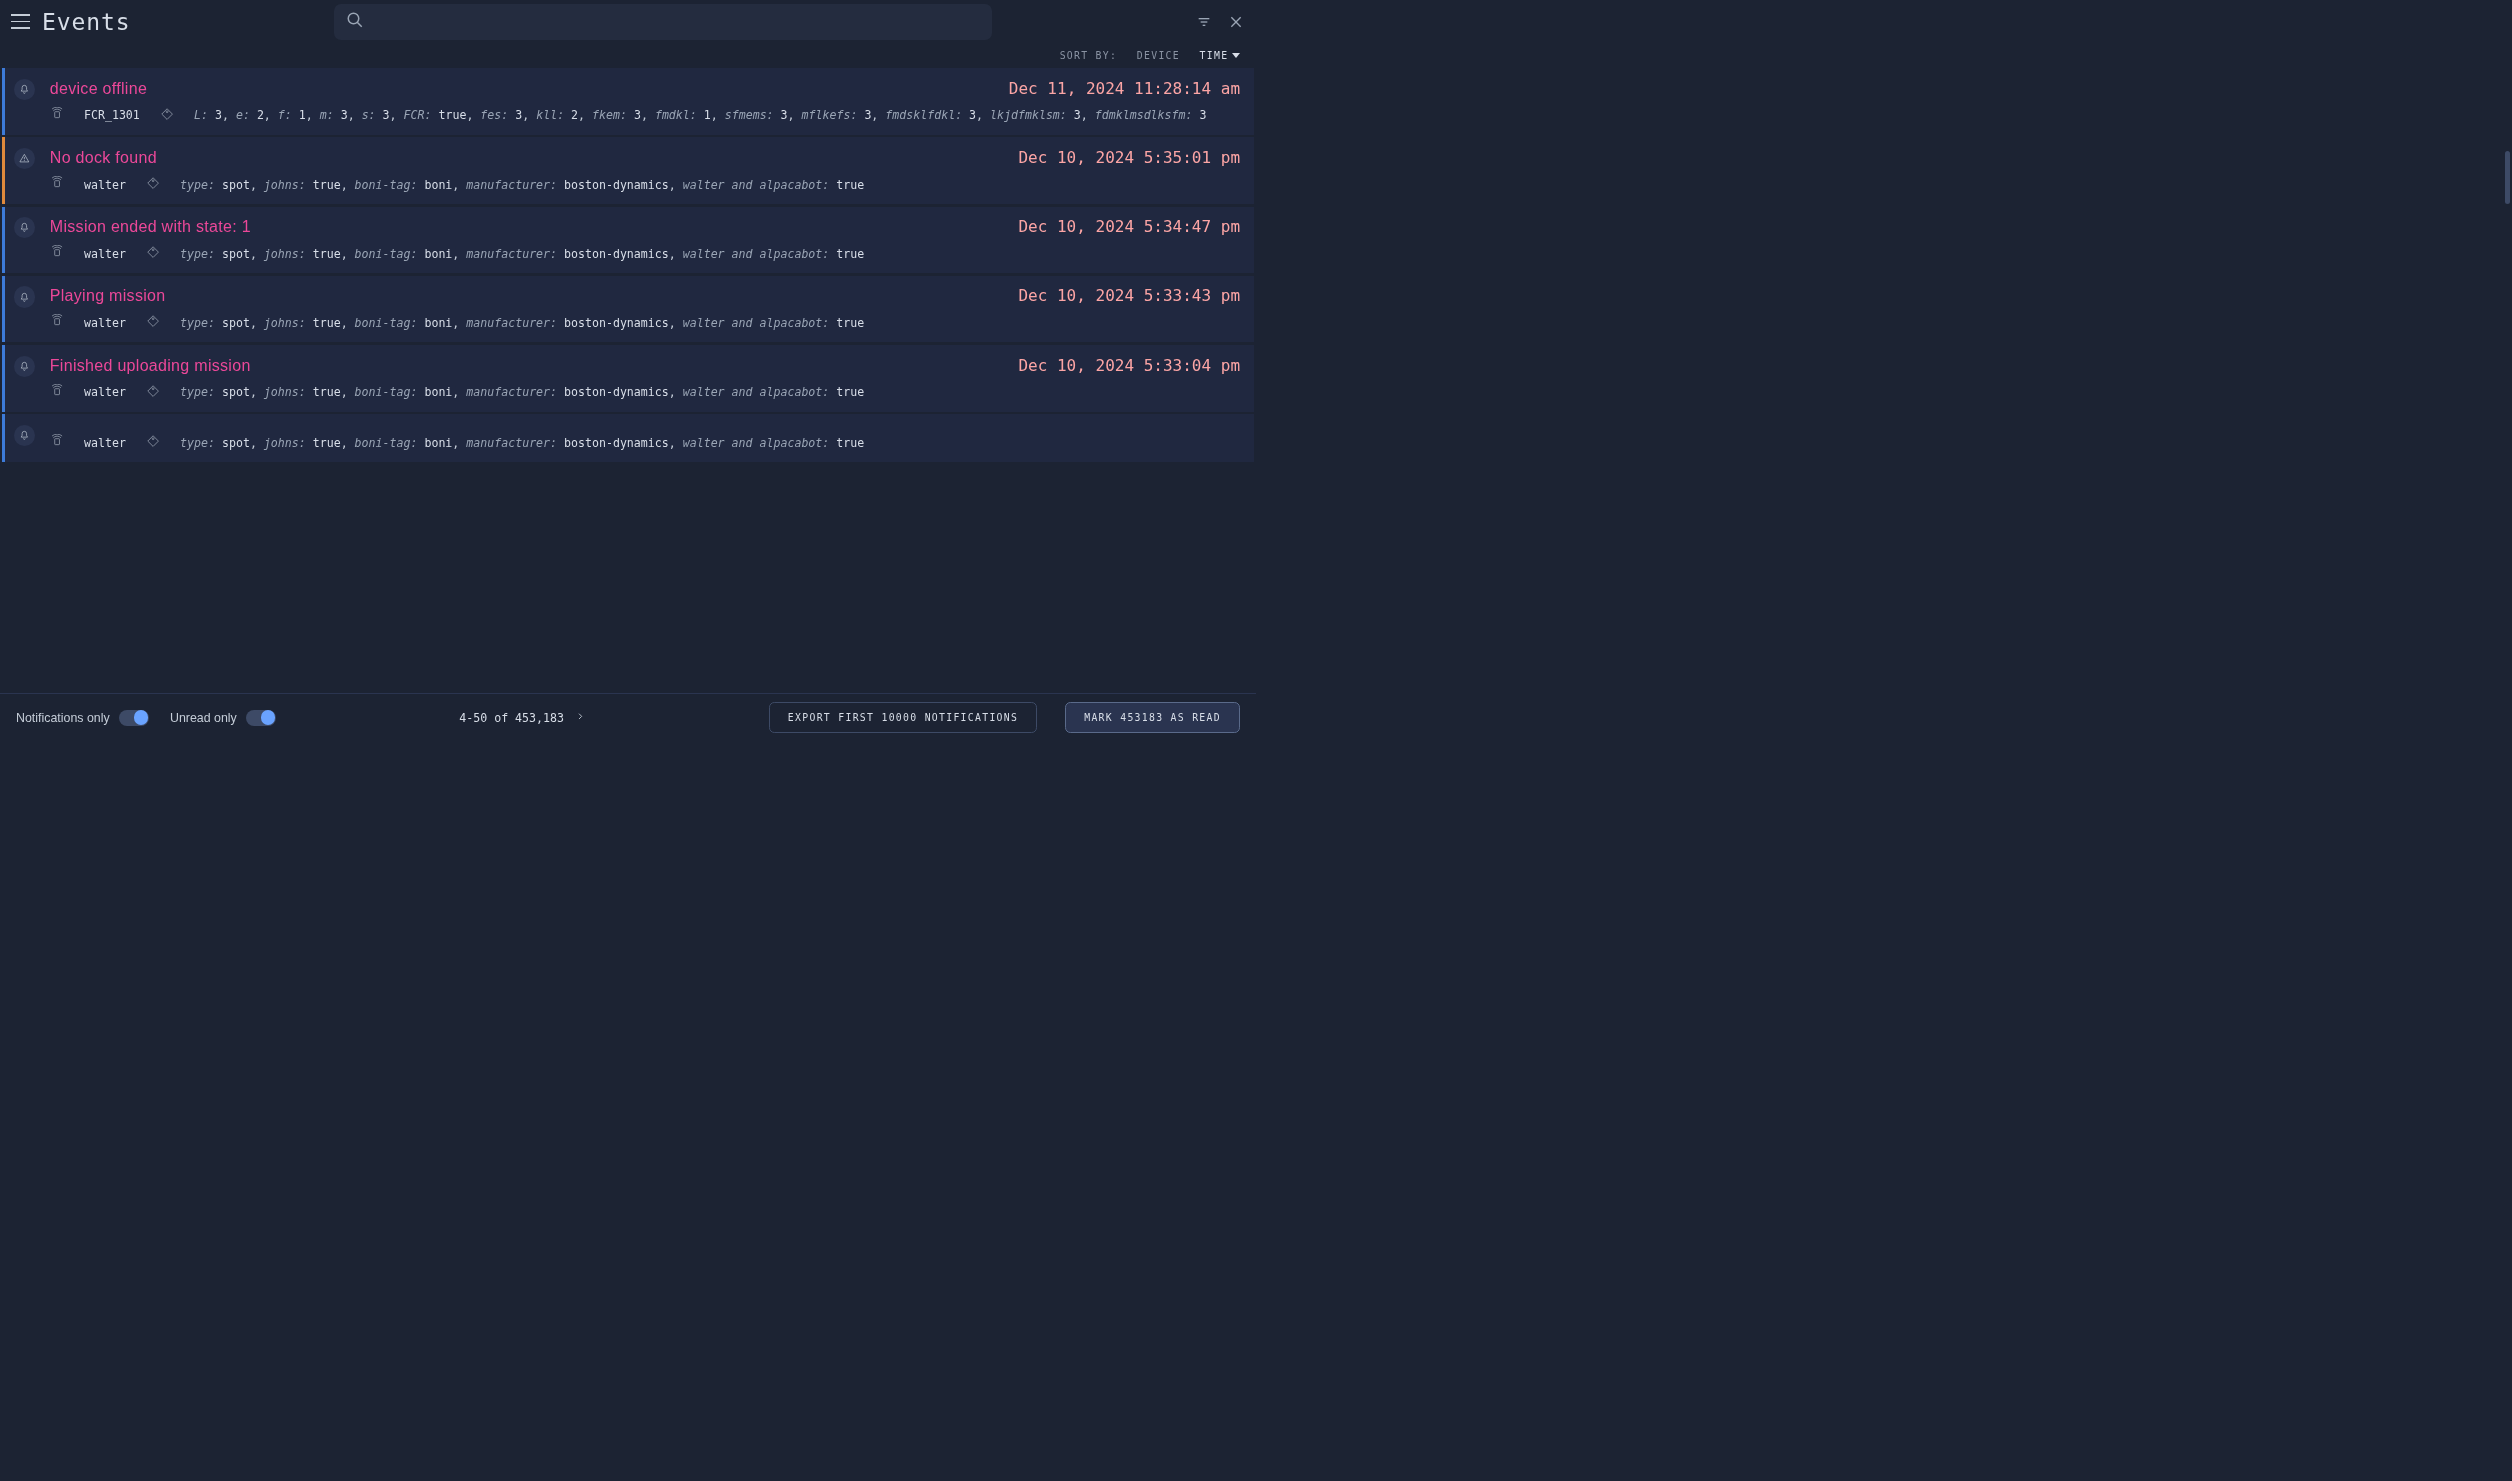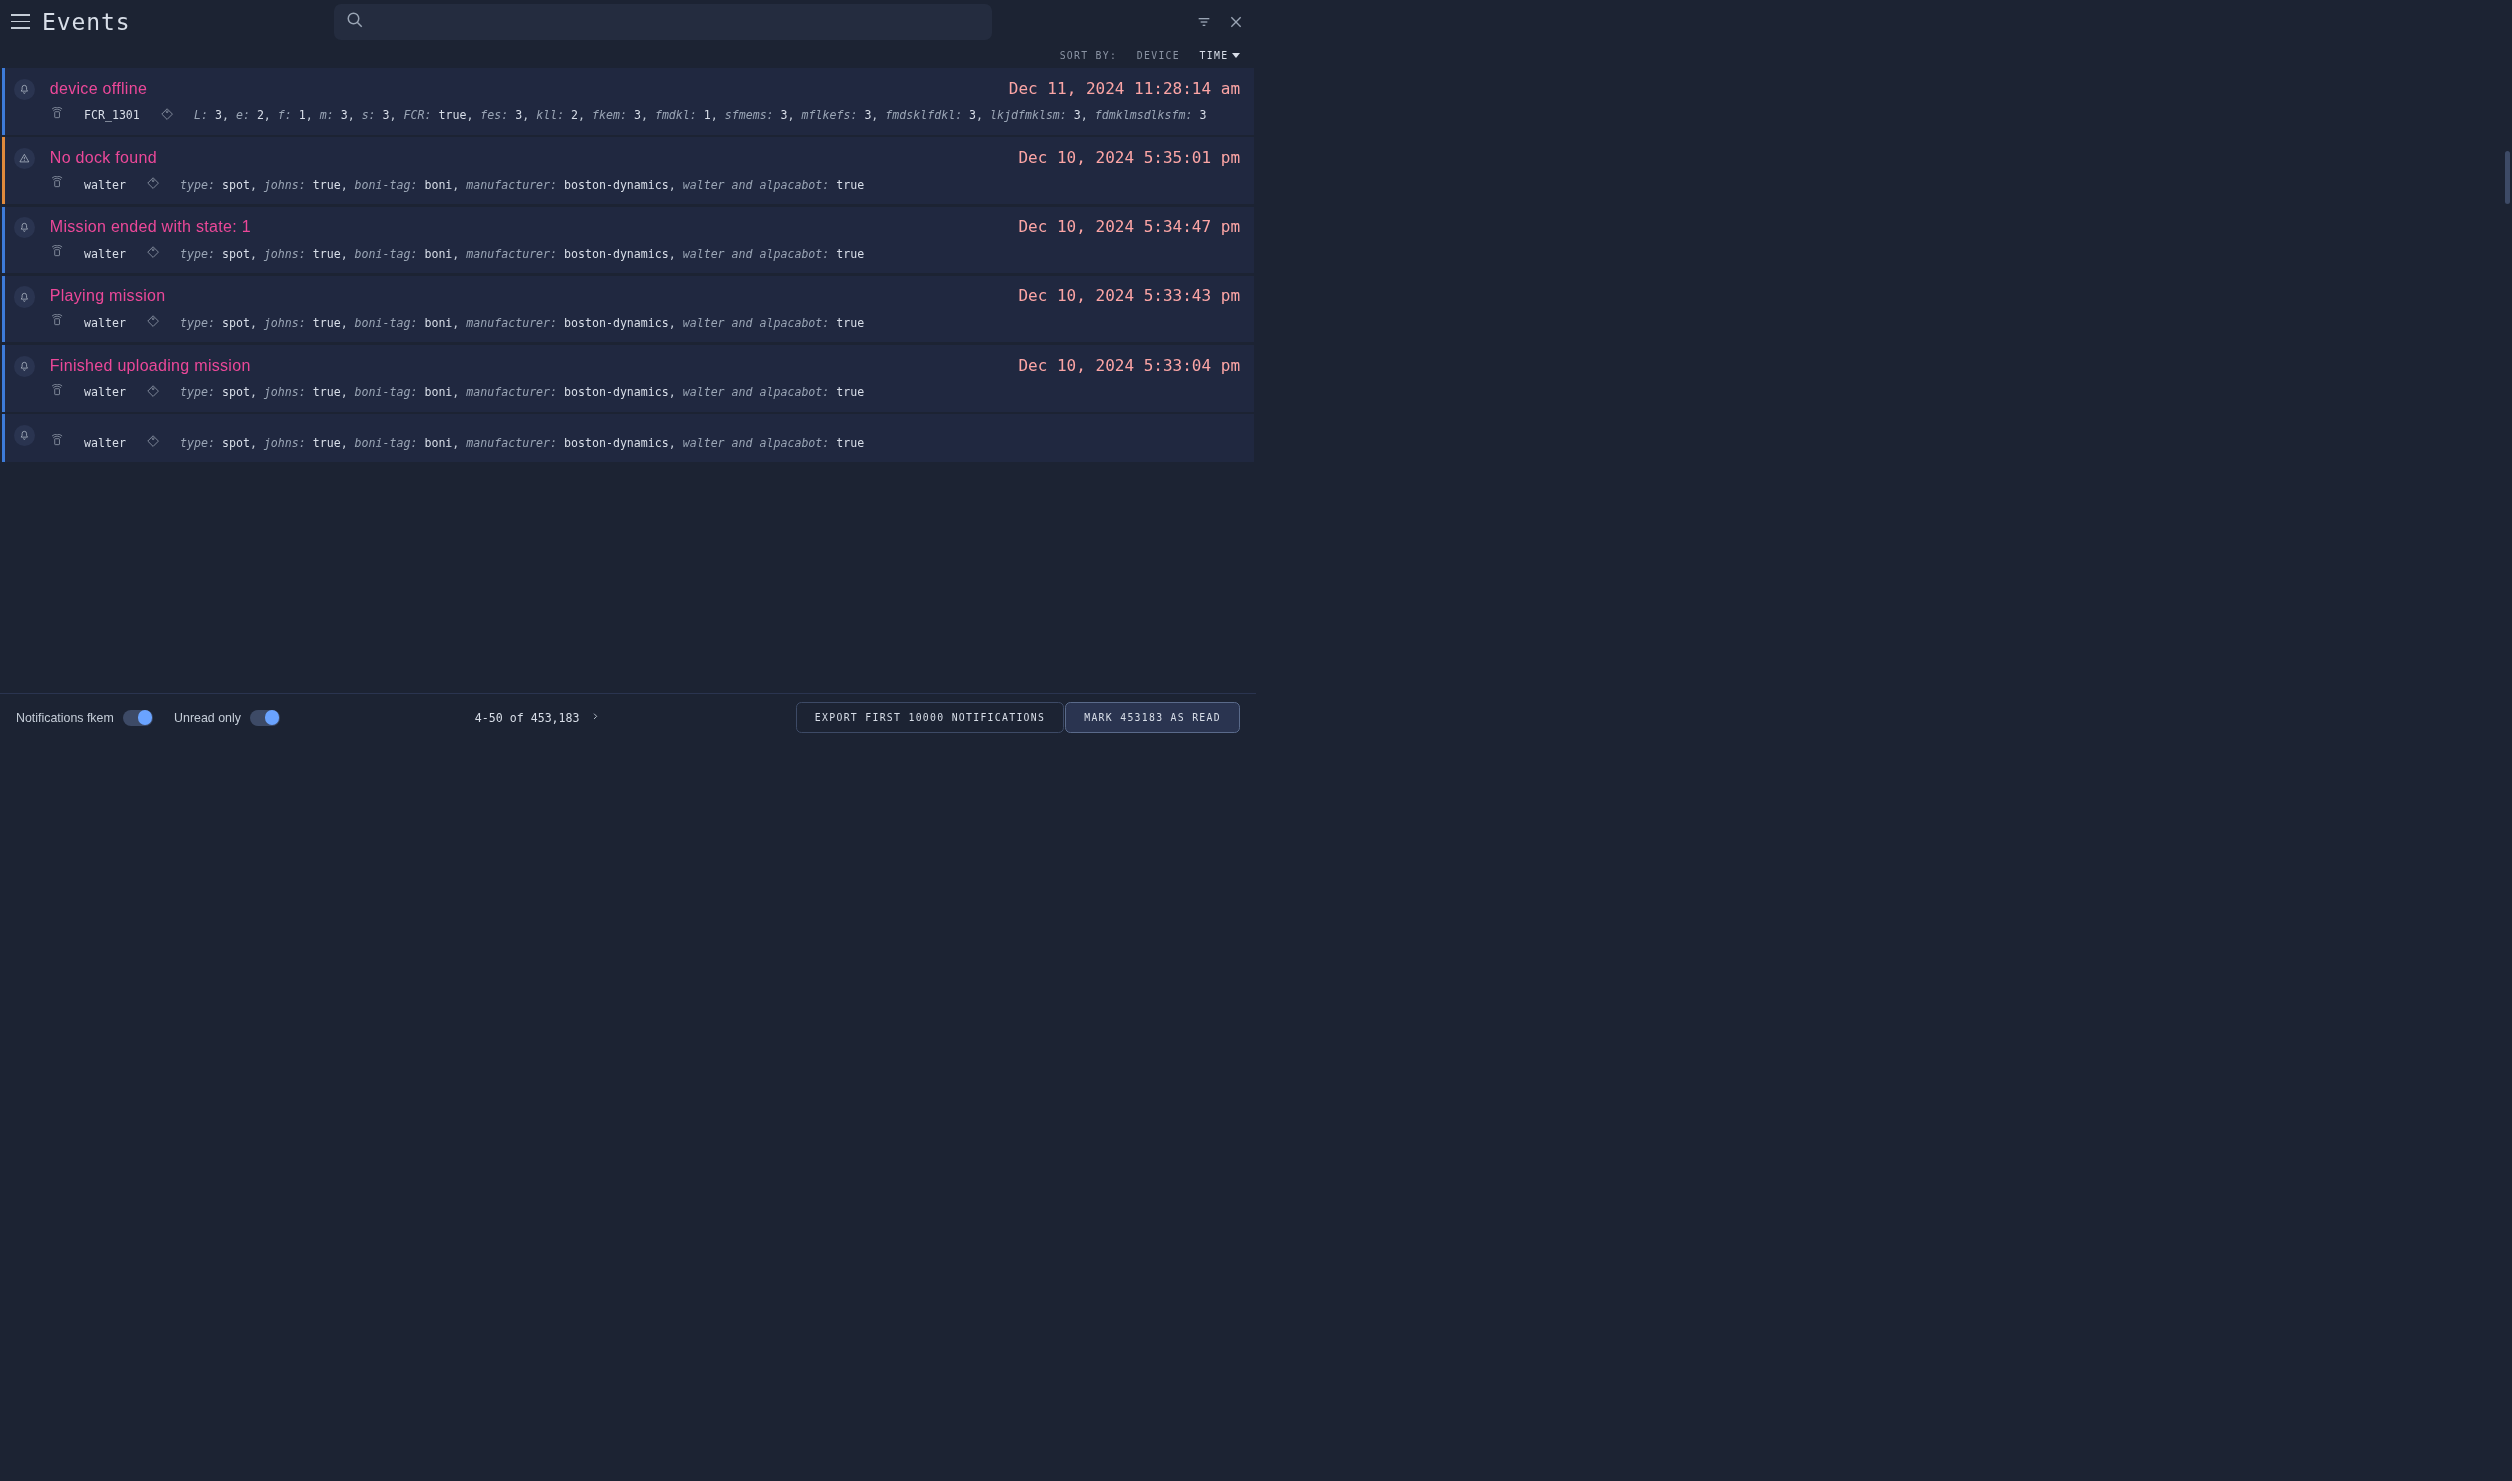"Notifications fkem" span { text: fkem -> only }
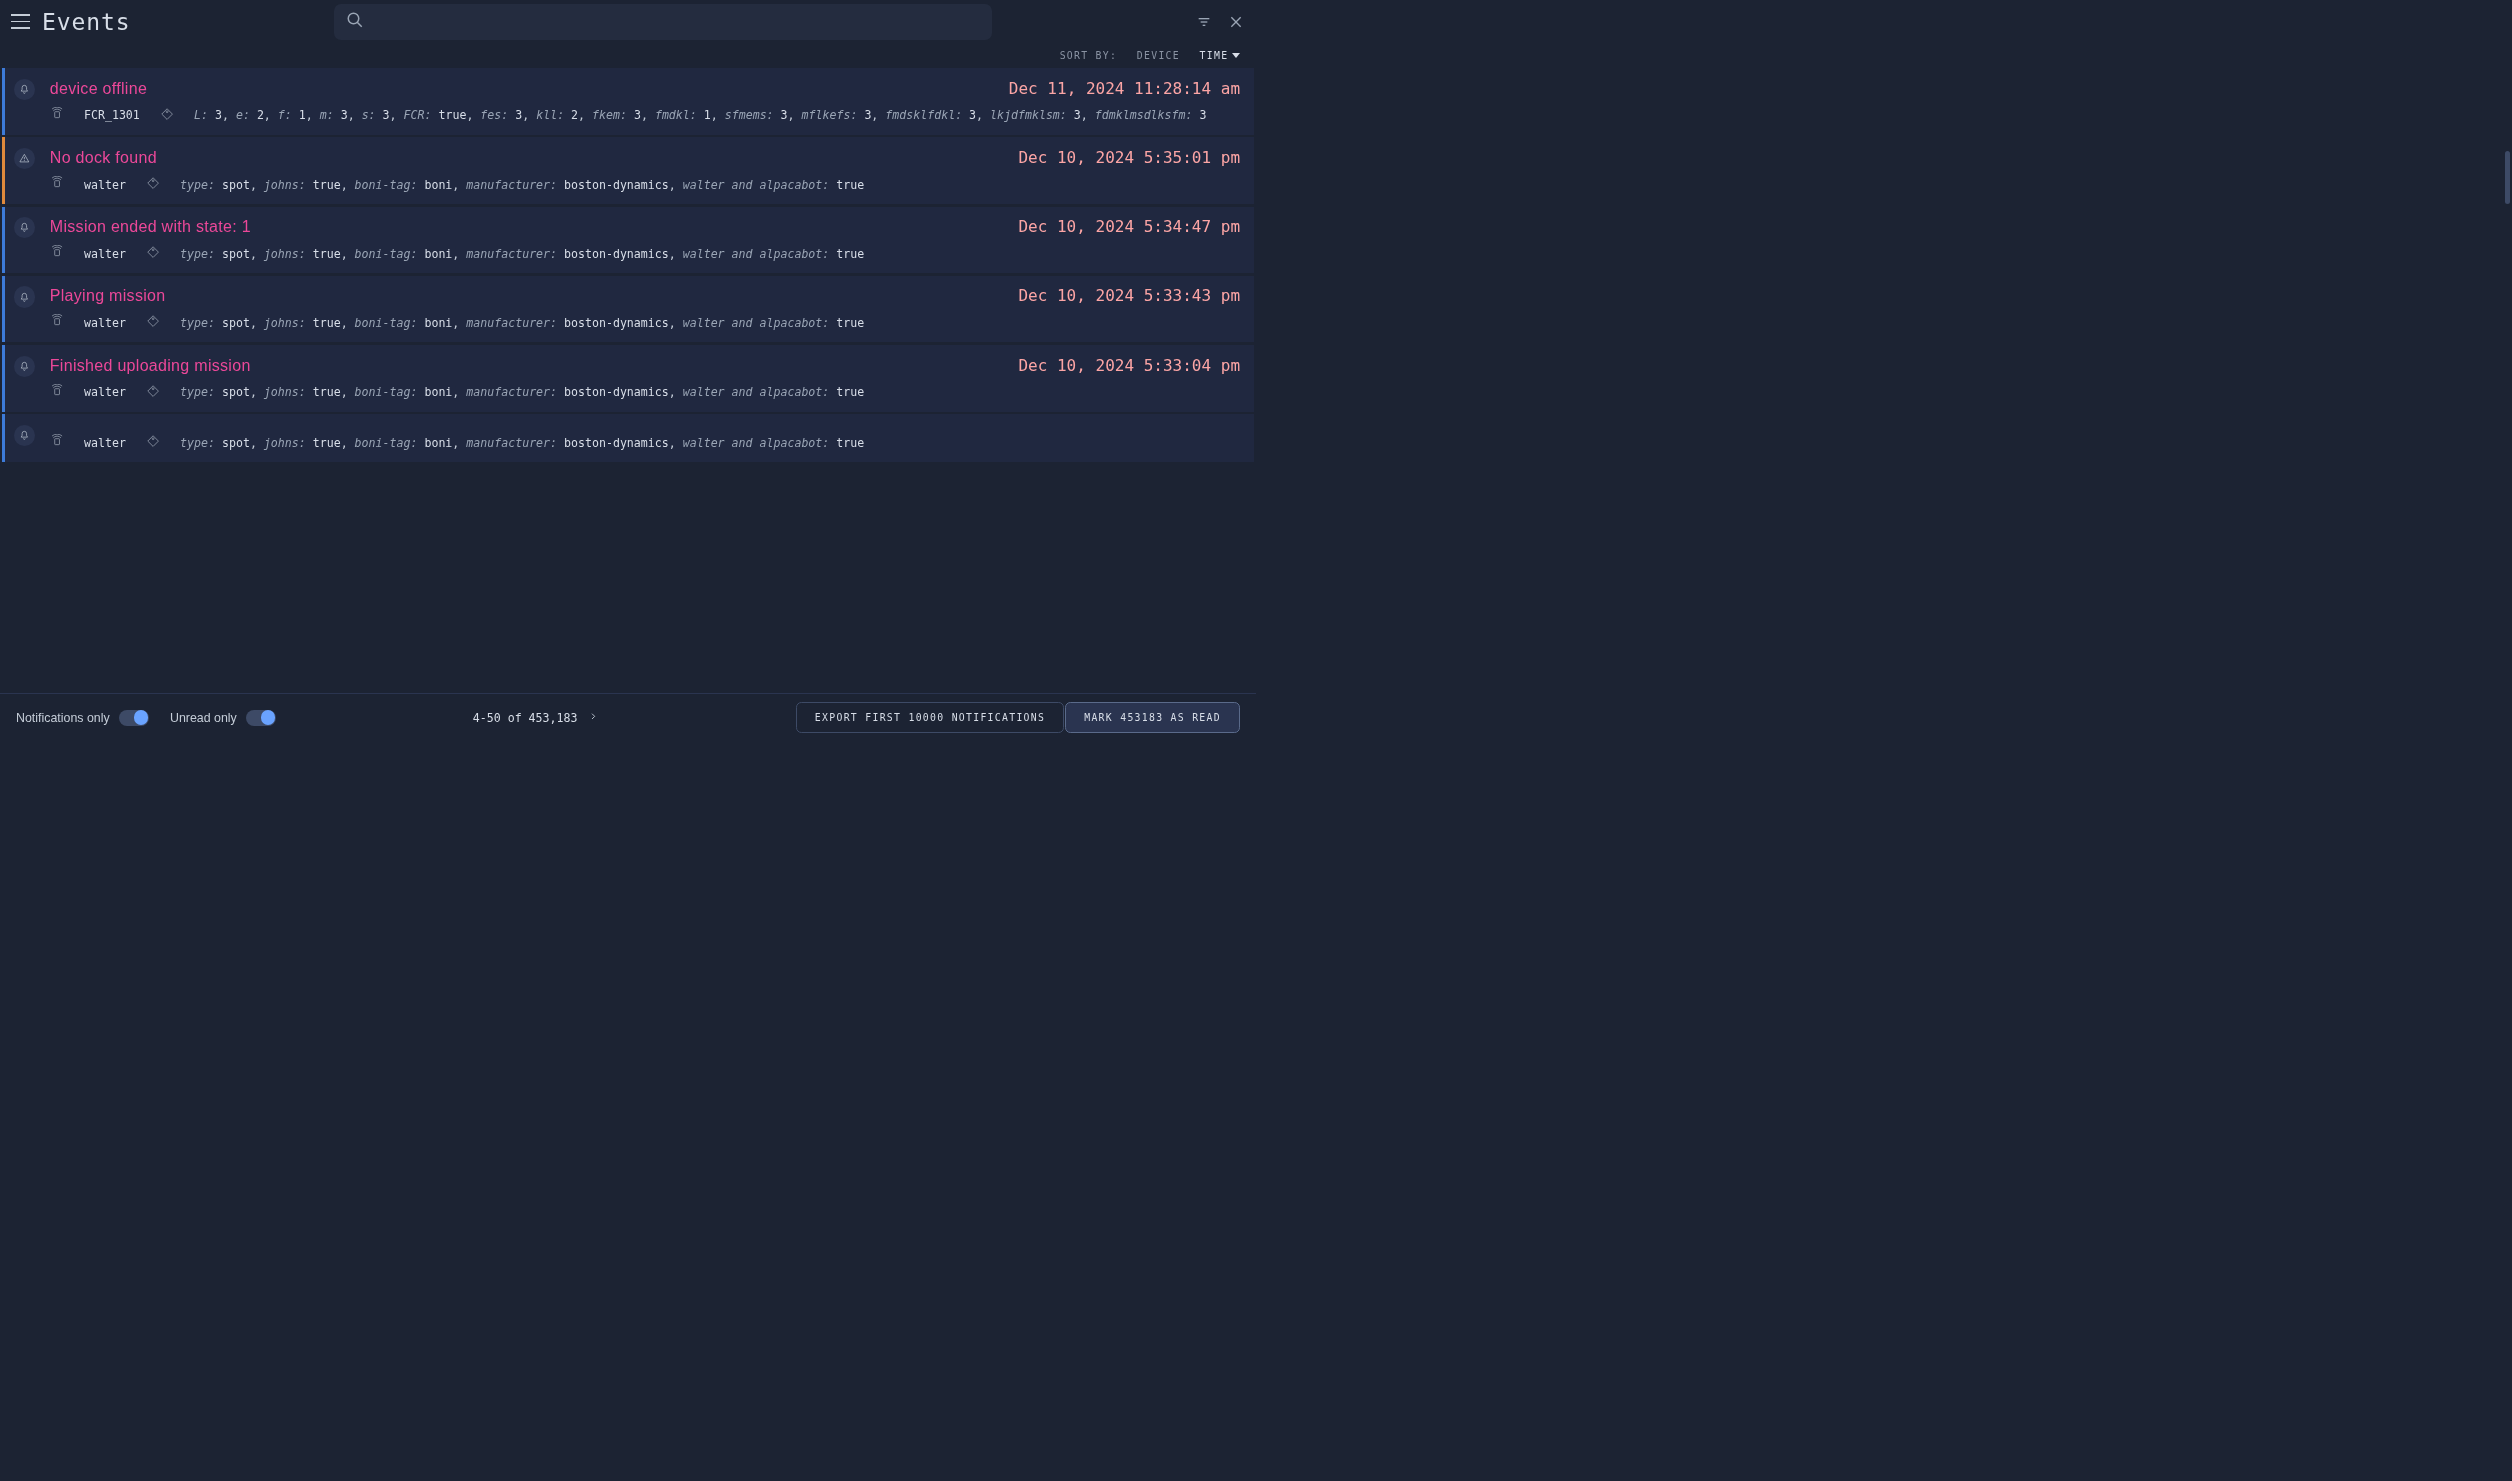"EXPORT FIRST 10000 NOTIFICATIONS" .footer-right { gap: 1px -> 28px }
